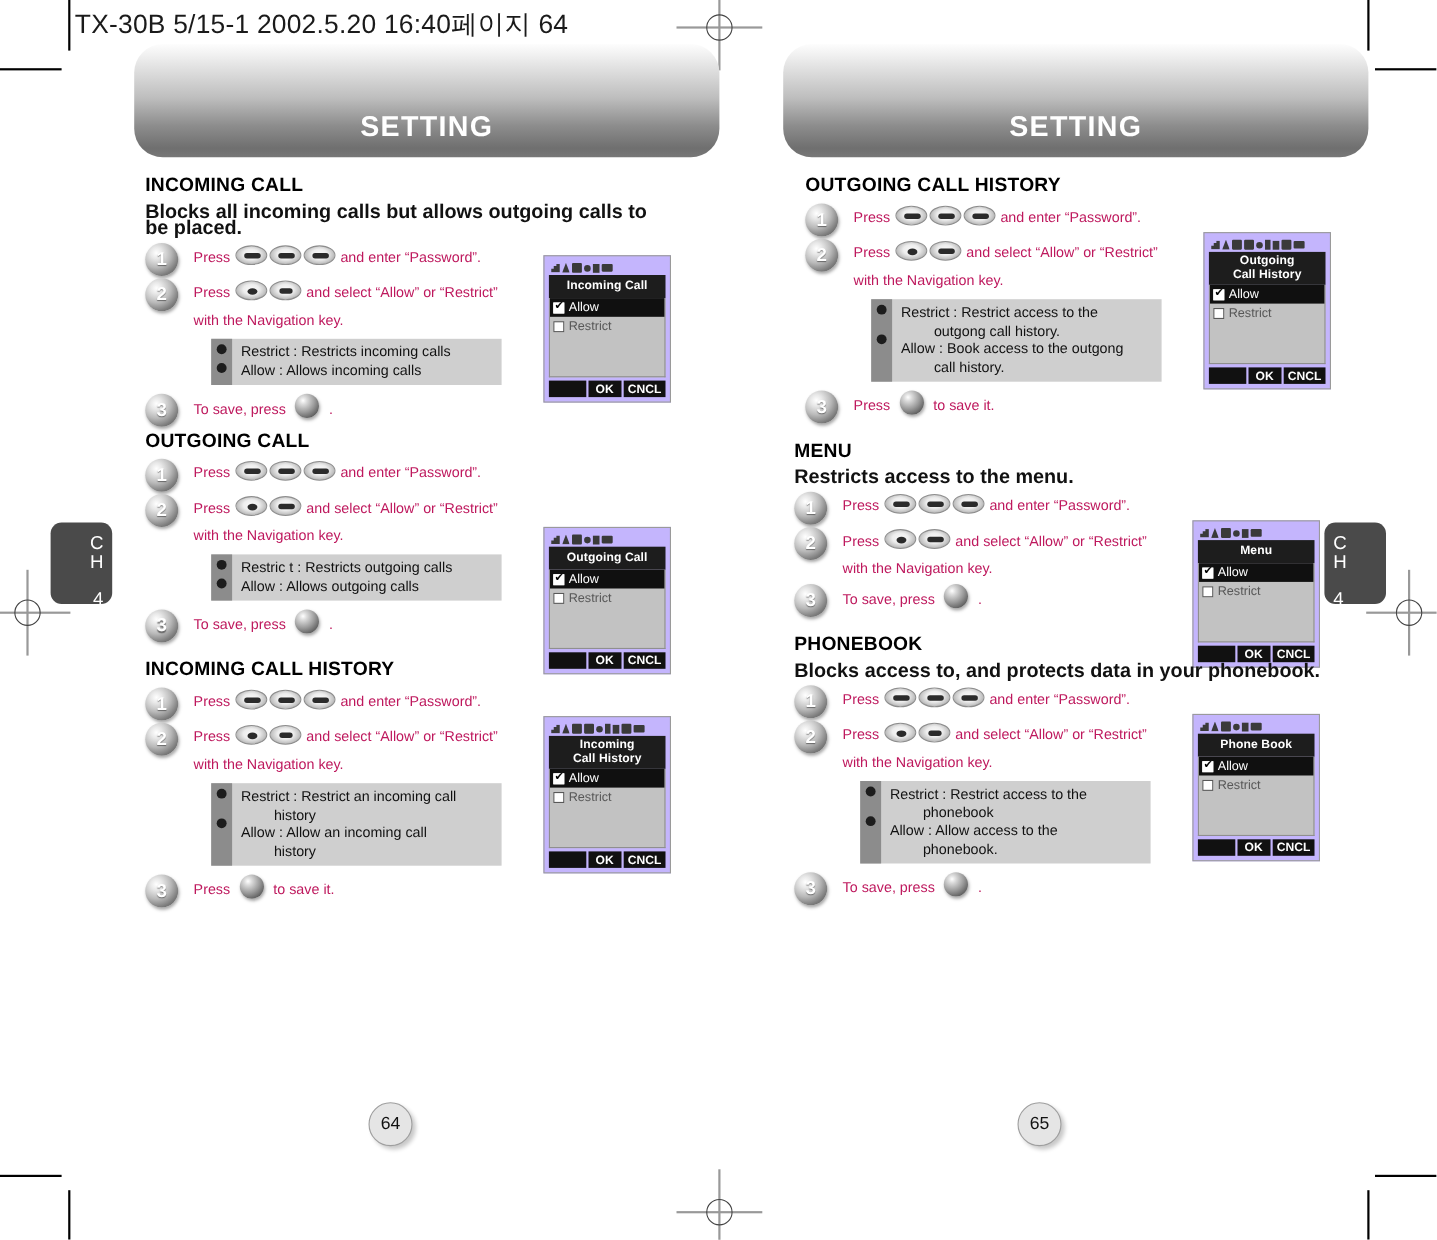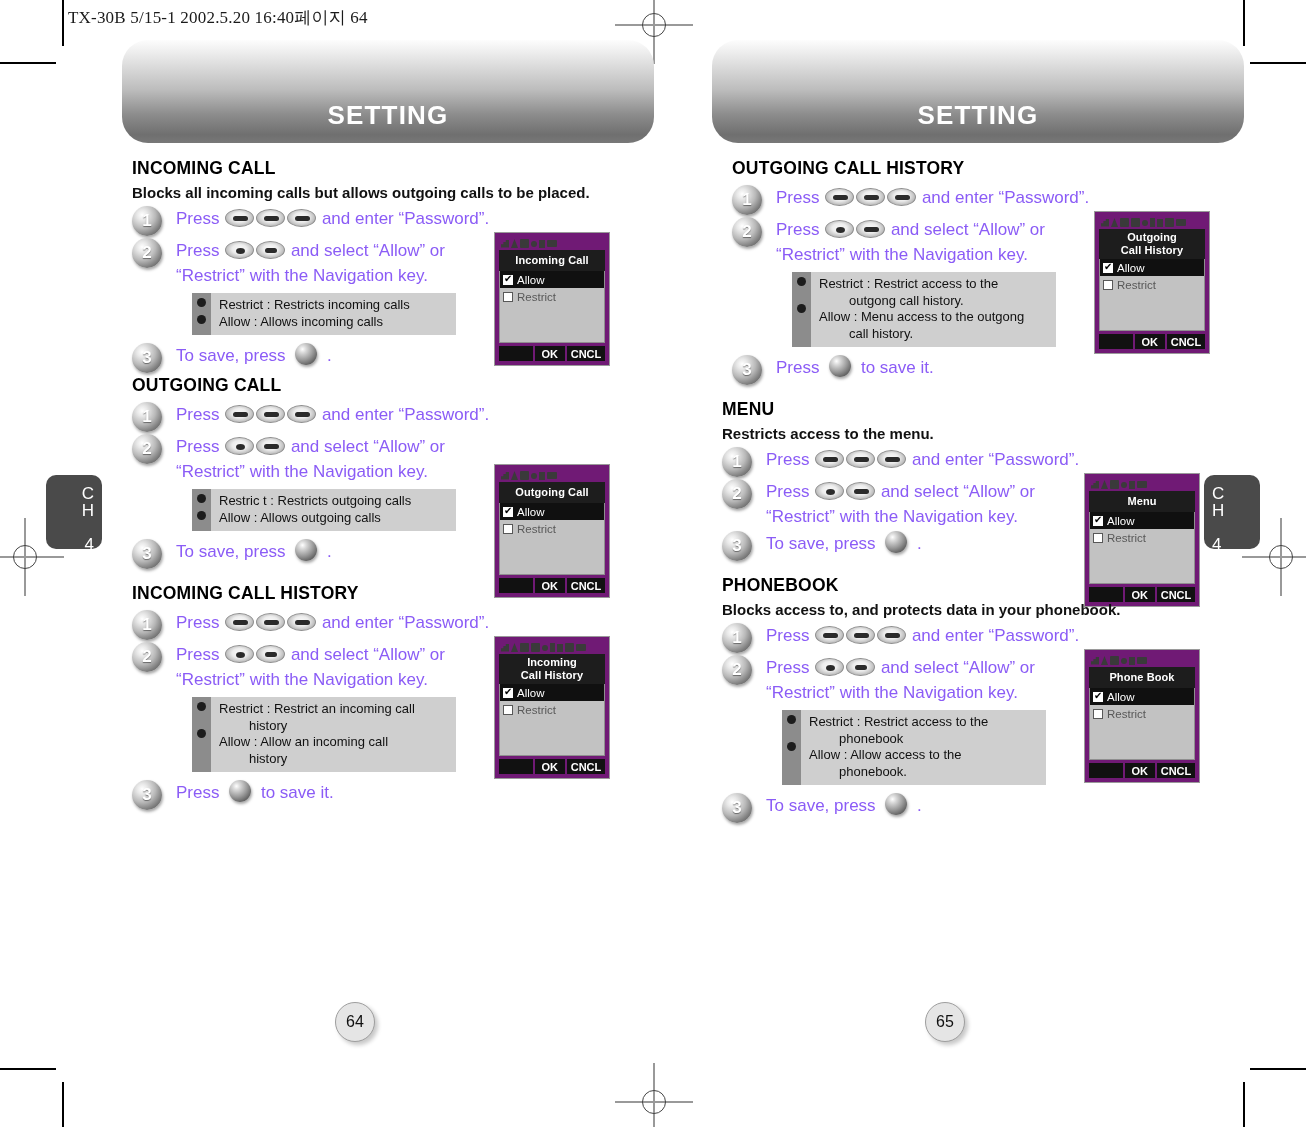"TX-30B 5/15-1 2002.5.20 16:40페이지 64" .file-header { font-family: Liberation Serif, serif -> Liberation Sans, sans-serif; font-size: 17px -> 24px }
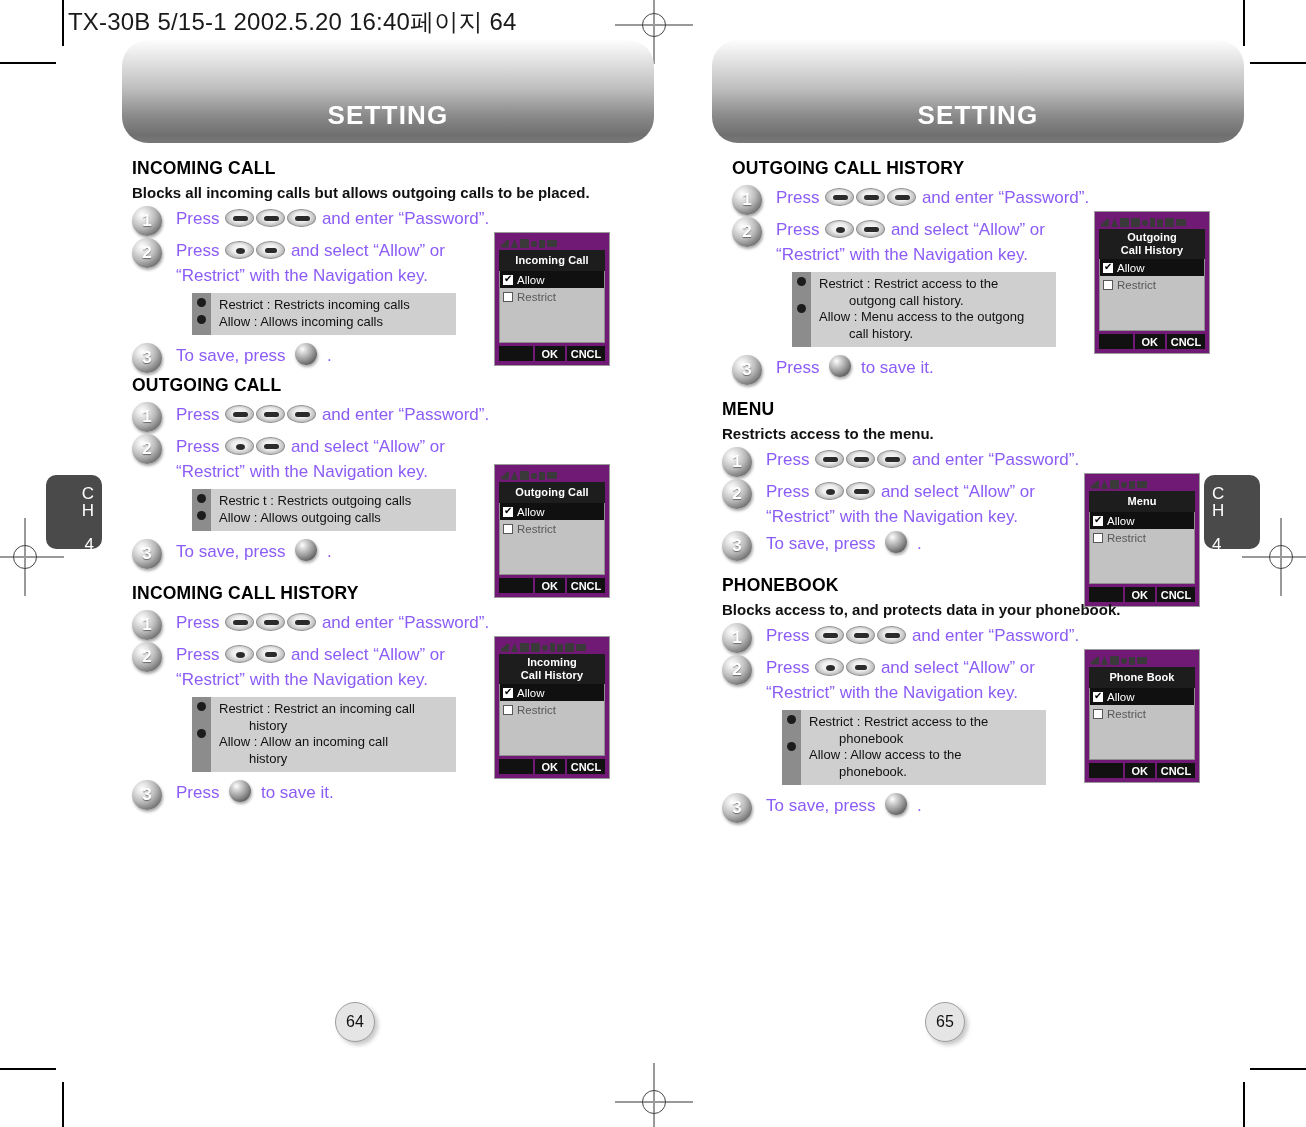"Blocks all incoming calls but" .sec-desc { font-size: 15px -> 18px }
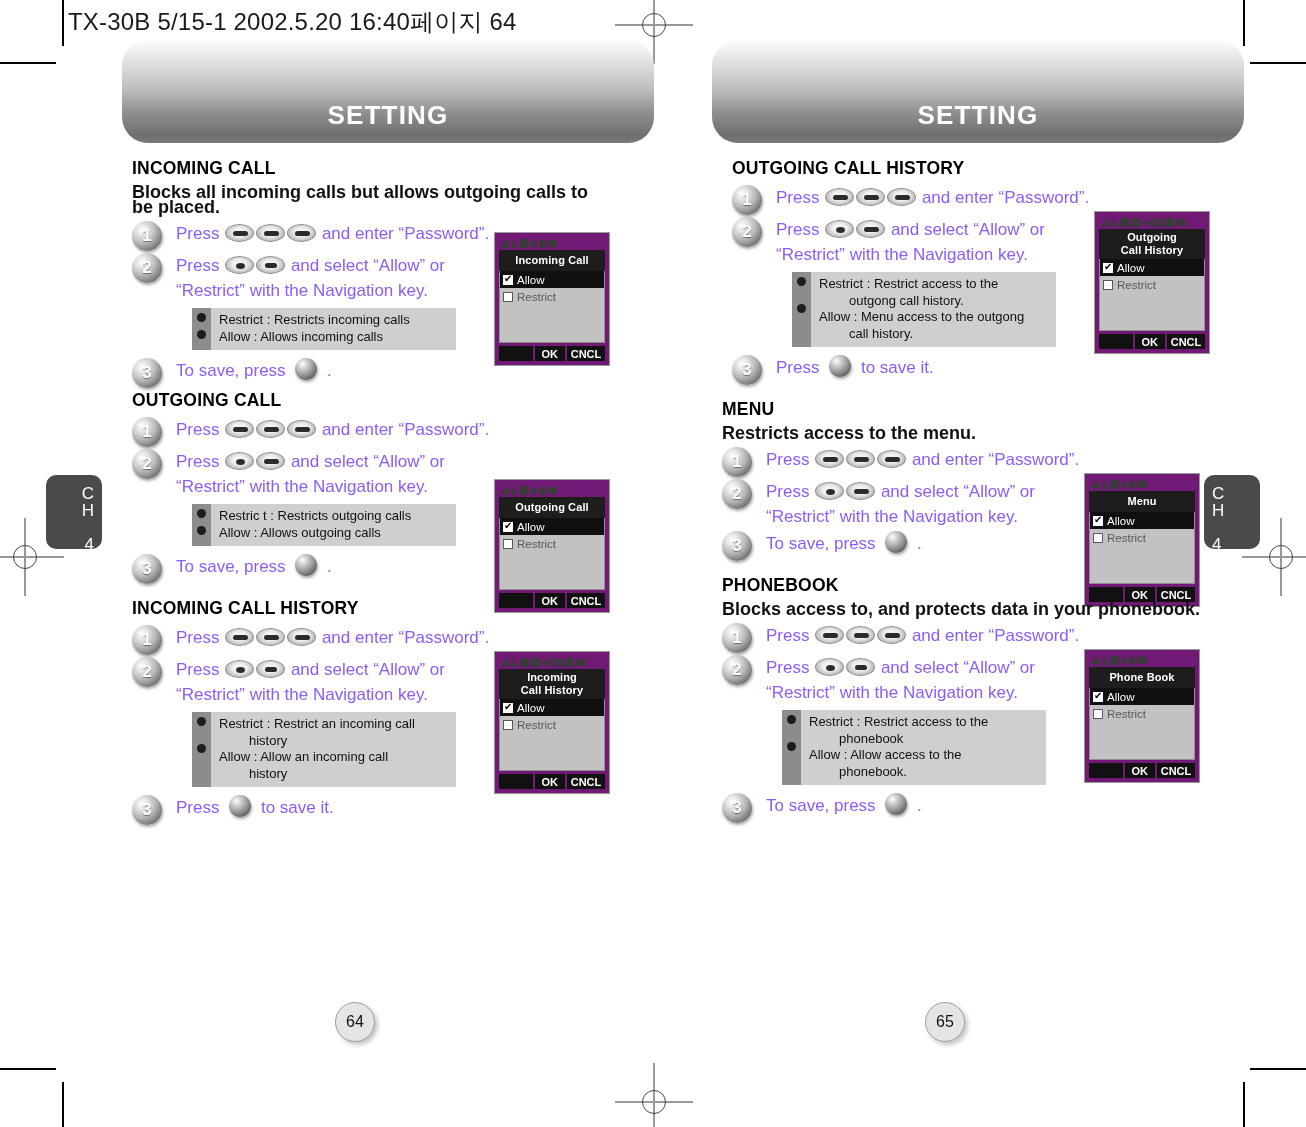"Press and enter “Password”." .step-body { color: #8b5cf6 -> #be185d; font-size: 17px -> 13px }
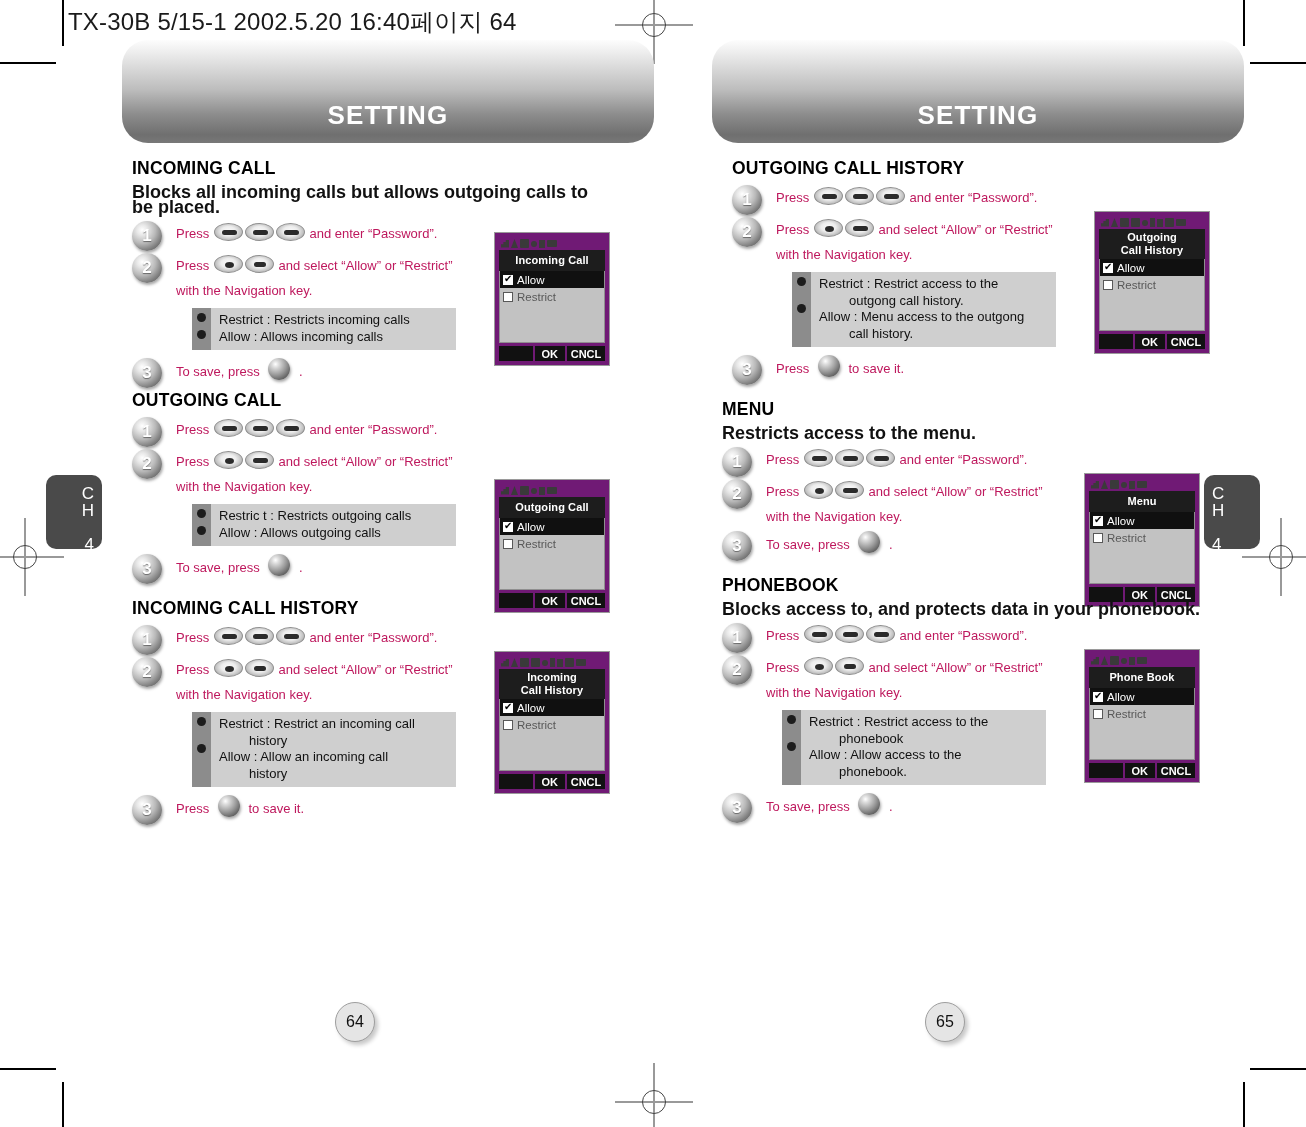"Outgoing" .phone { background: #701a75 -> #c4b5fd }
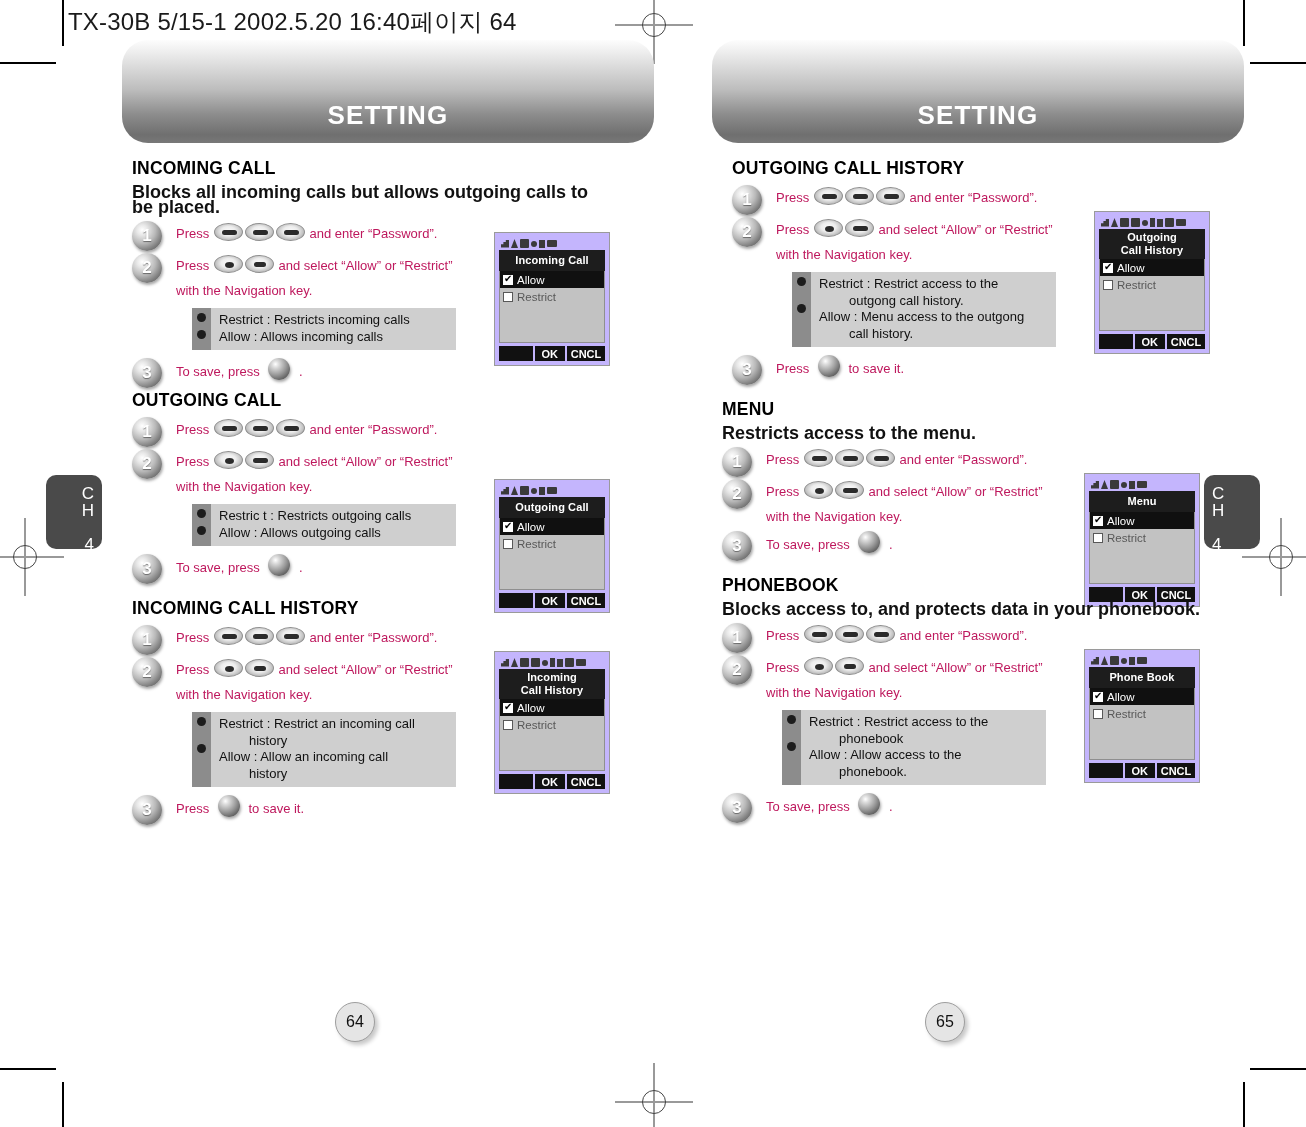"Allow : Menu access to" div { text: Menu -> Book }
